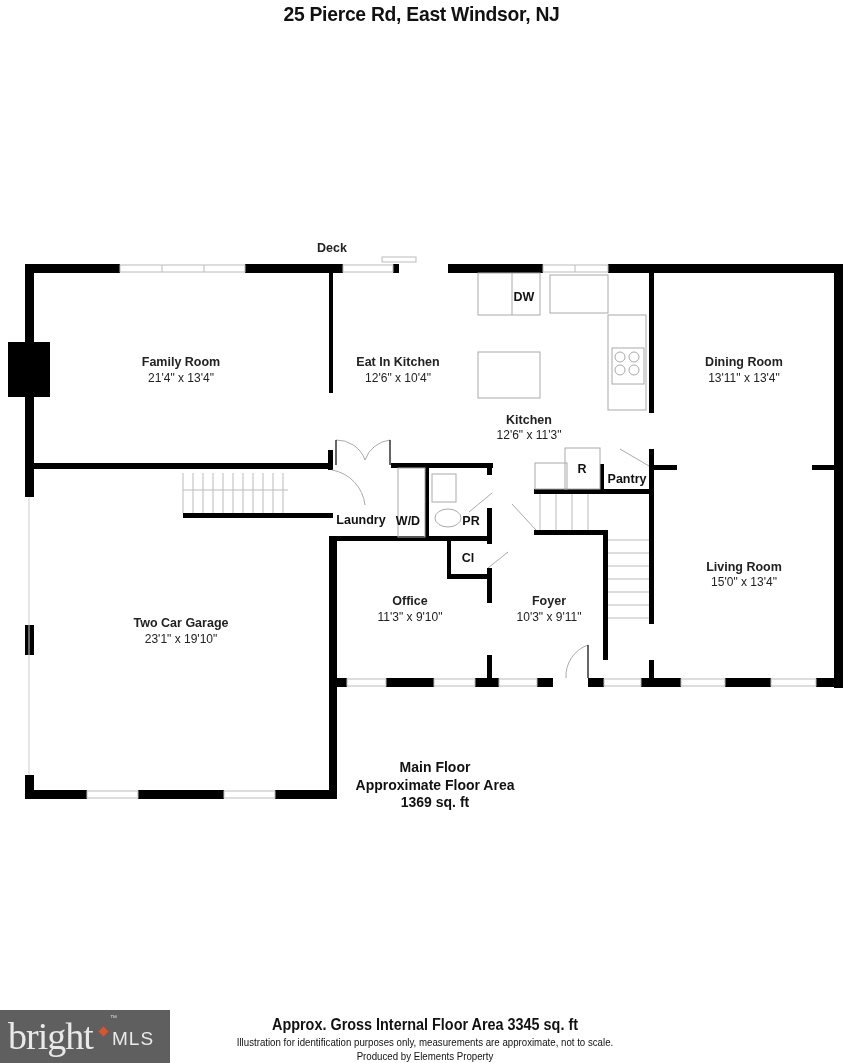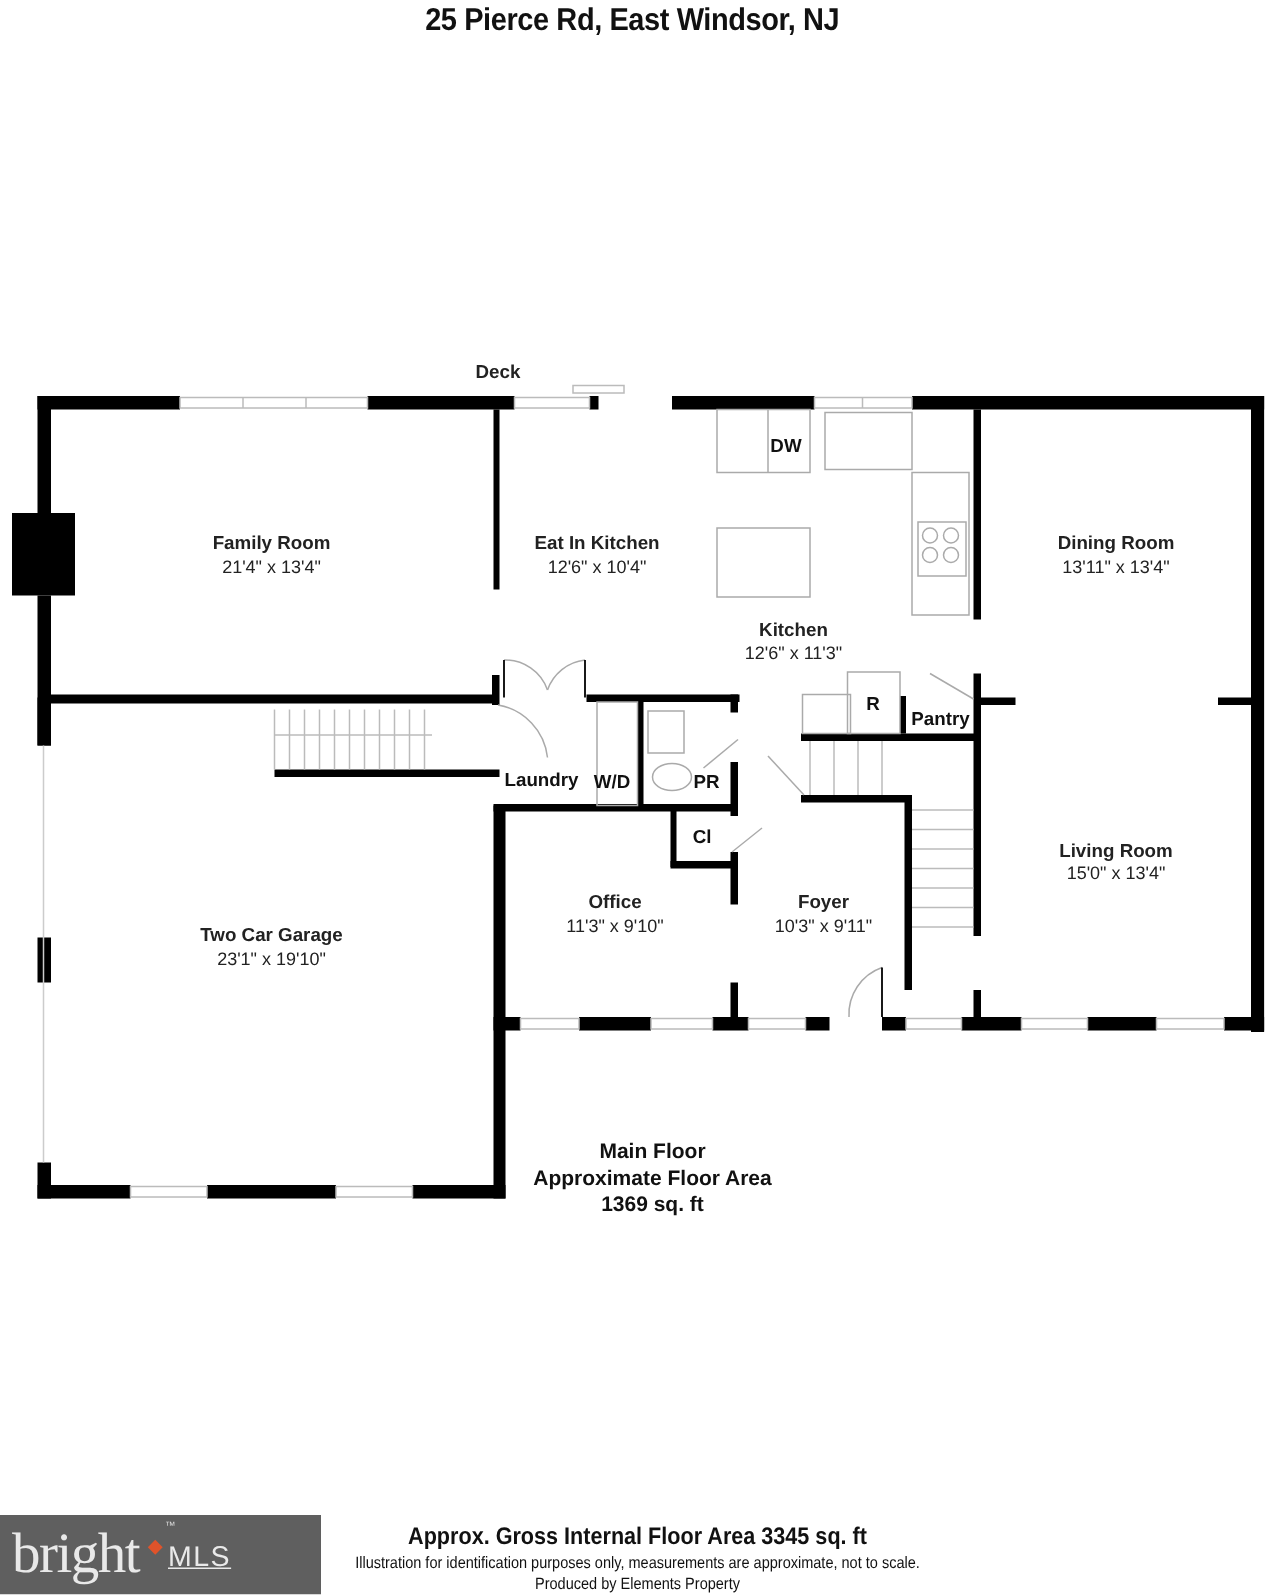"bright" .logo { padding-left: 44px -> none }
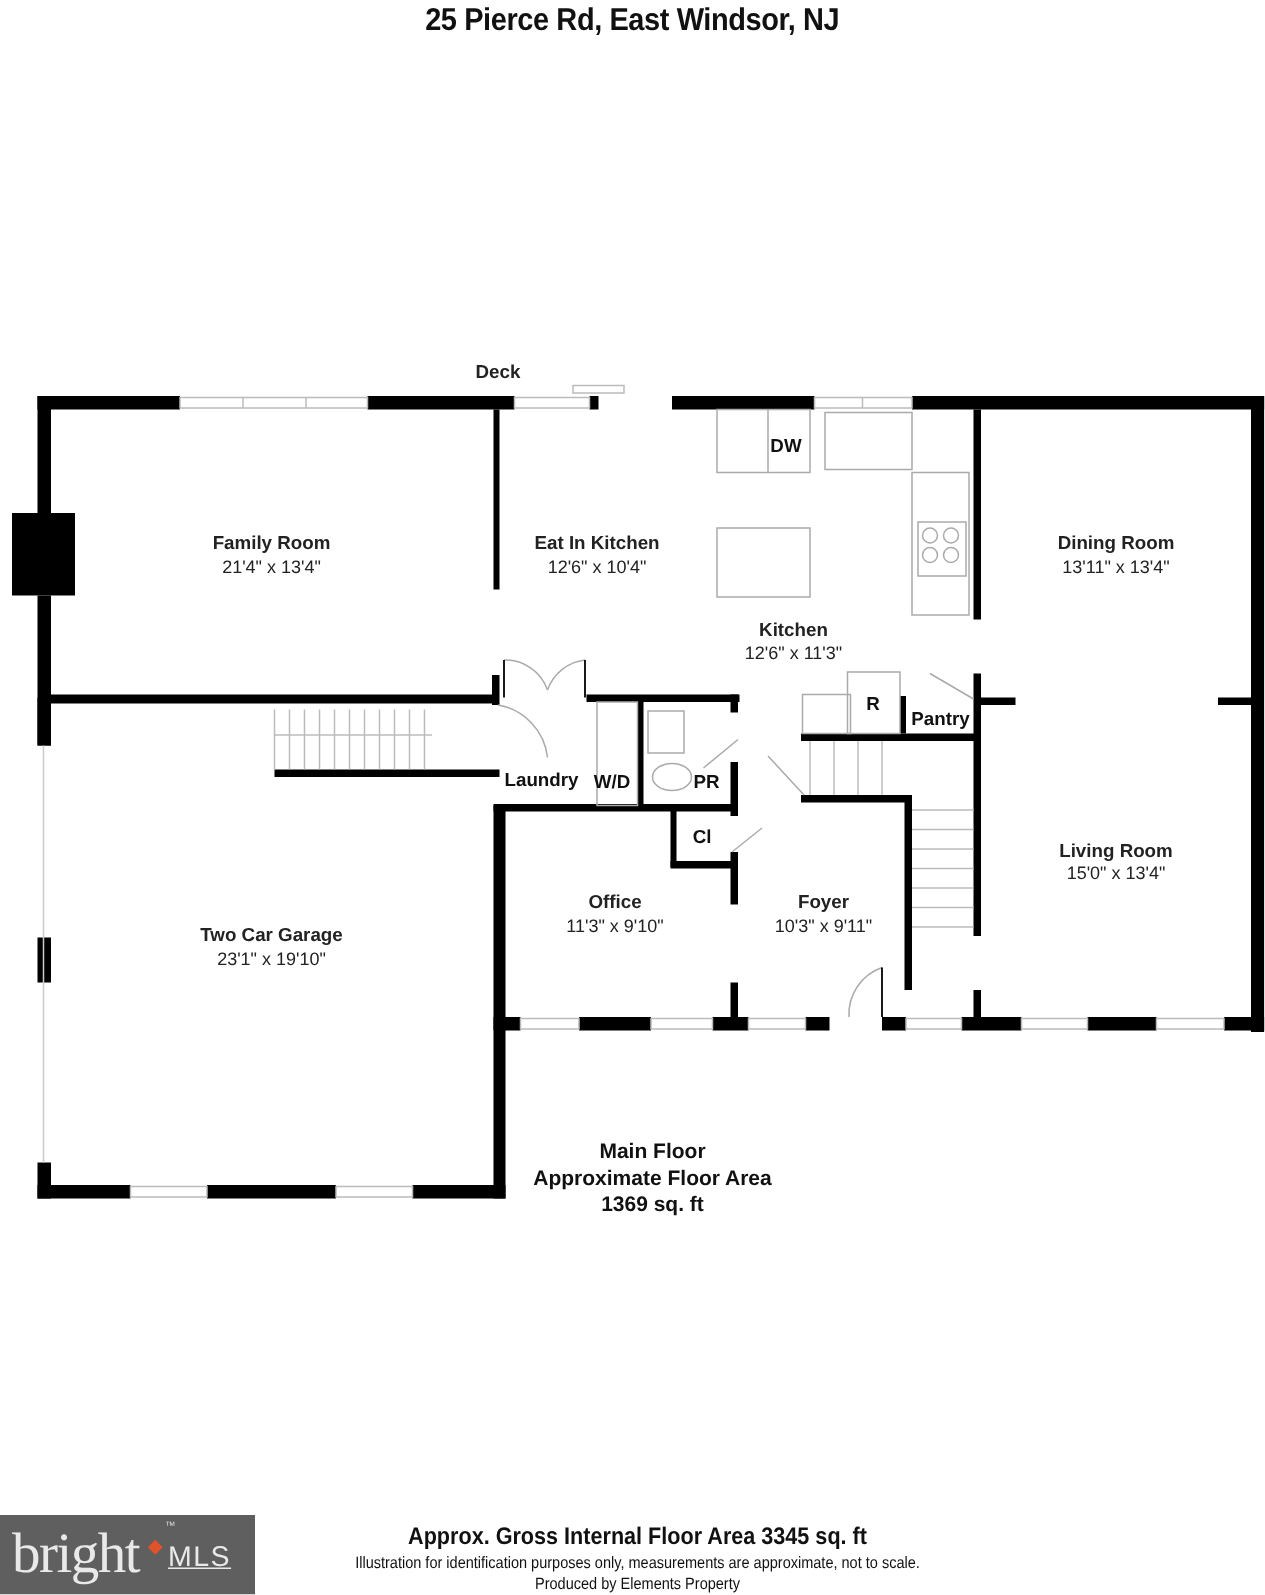"MLS" .logo-mls { text-decoration: underline -> none }
